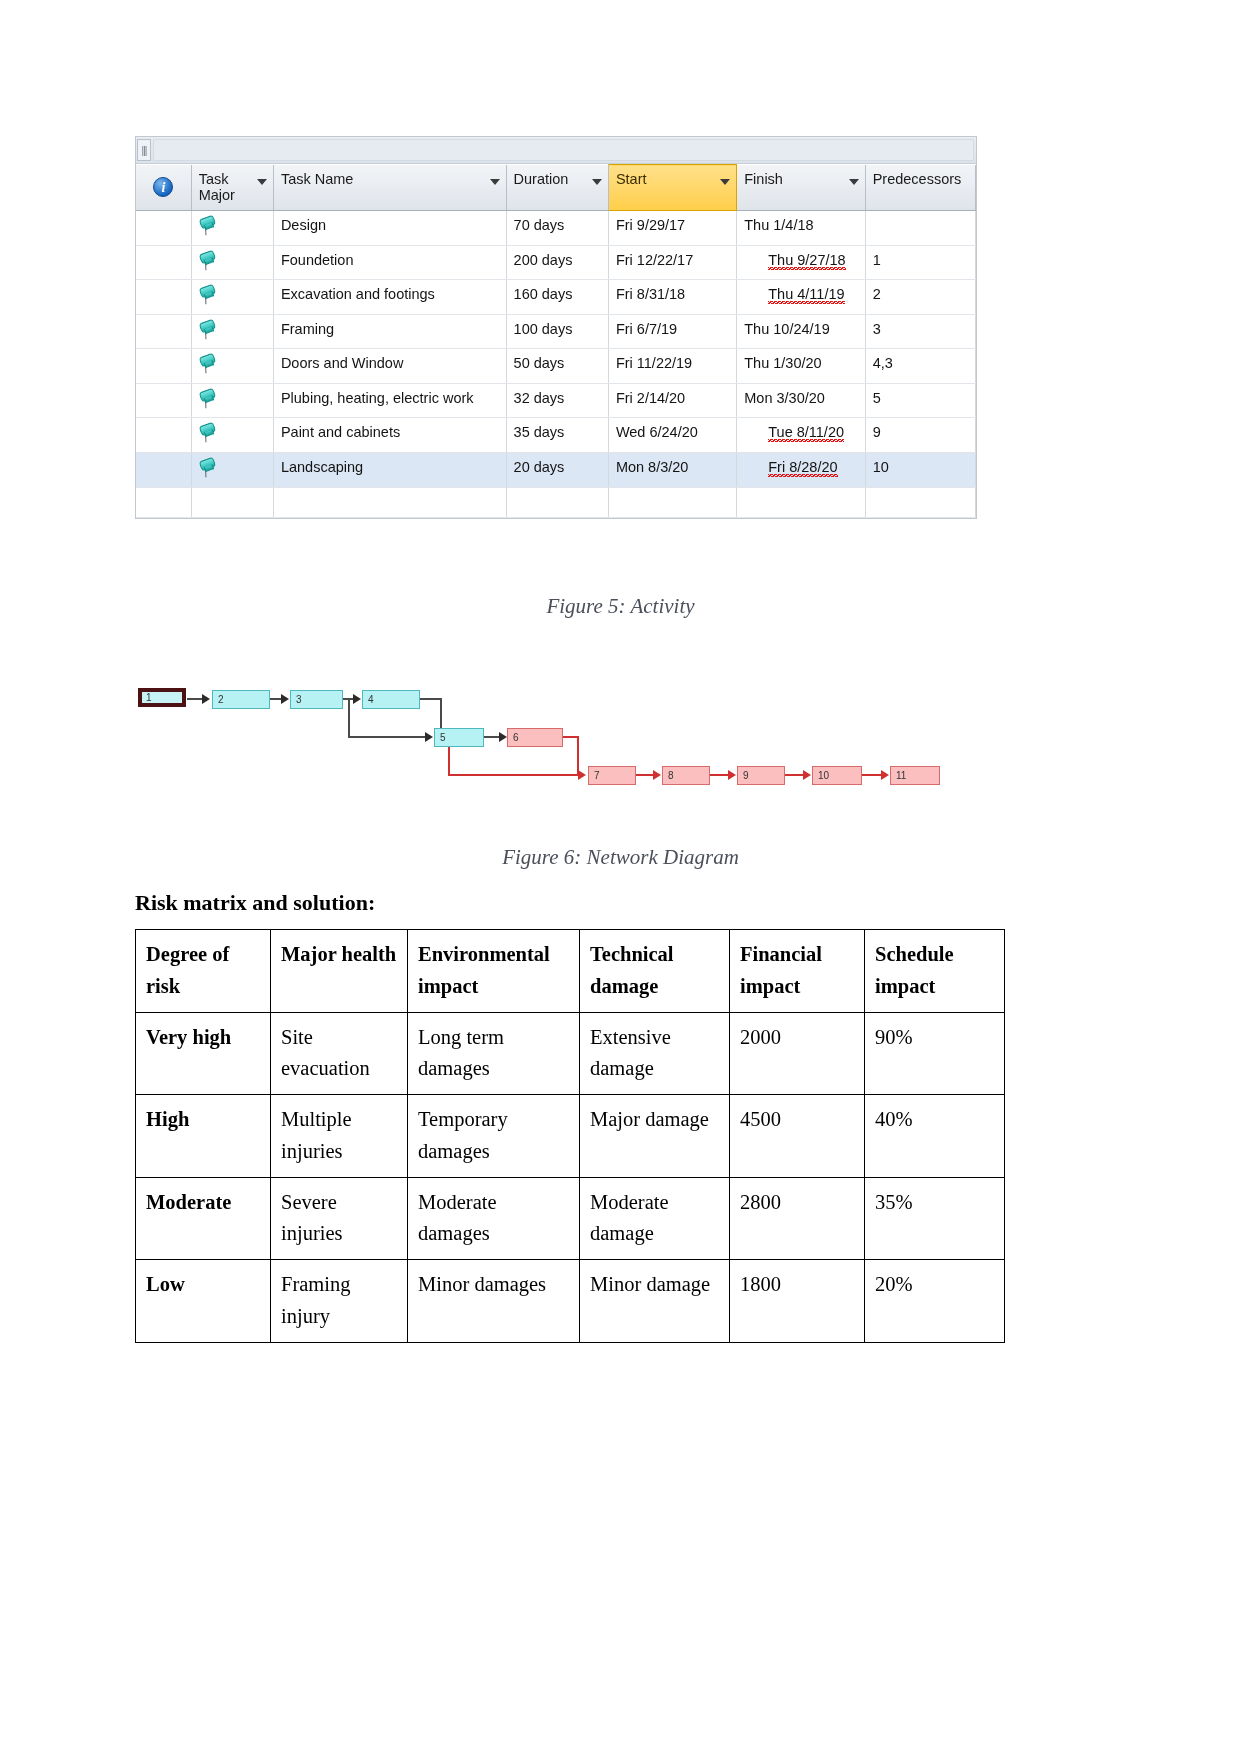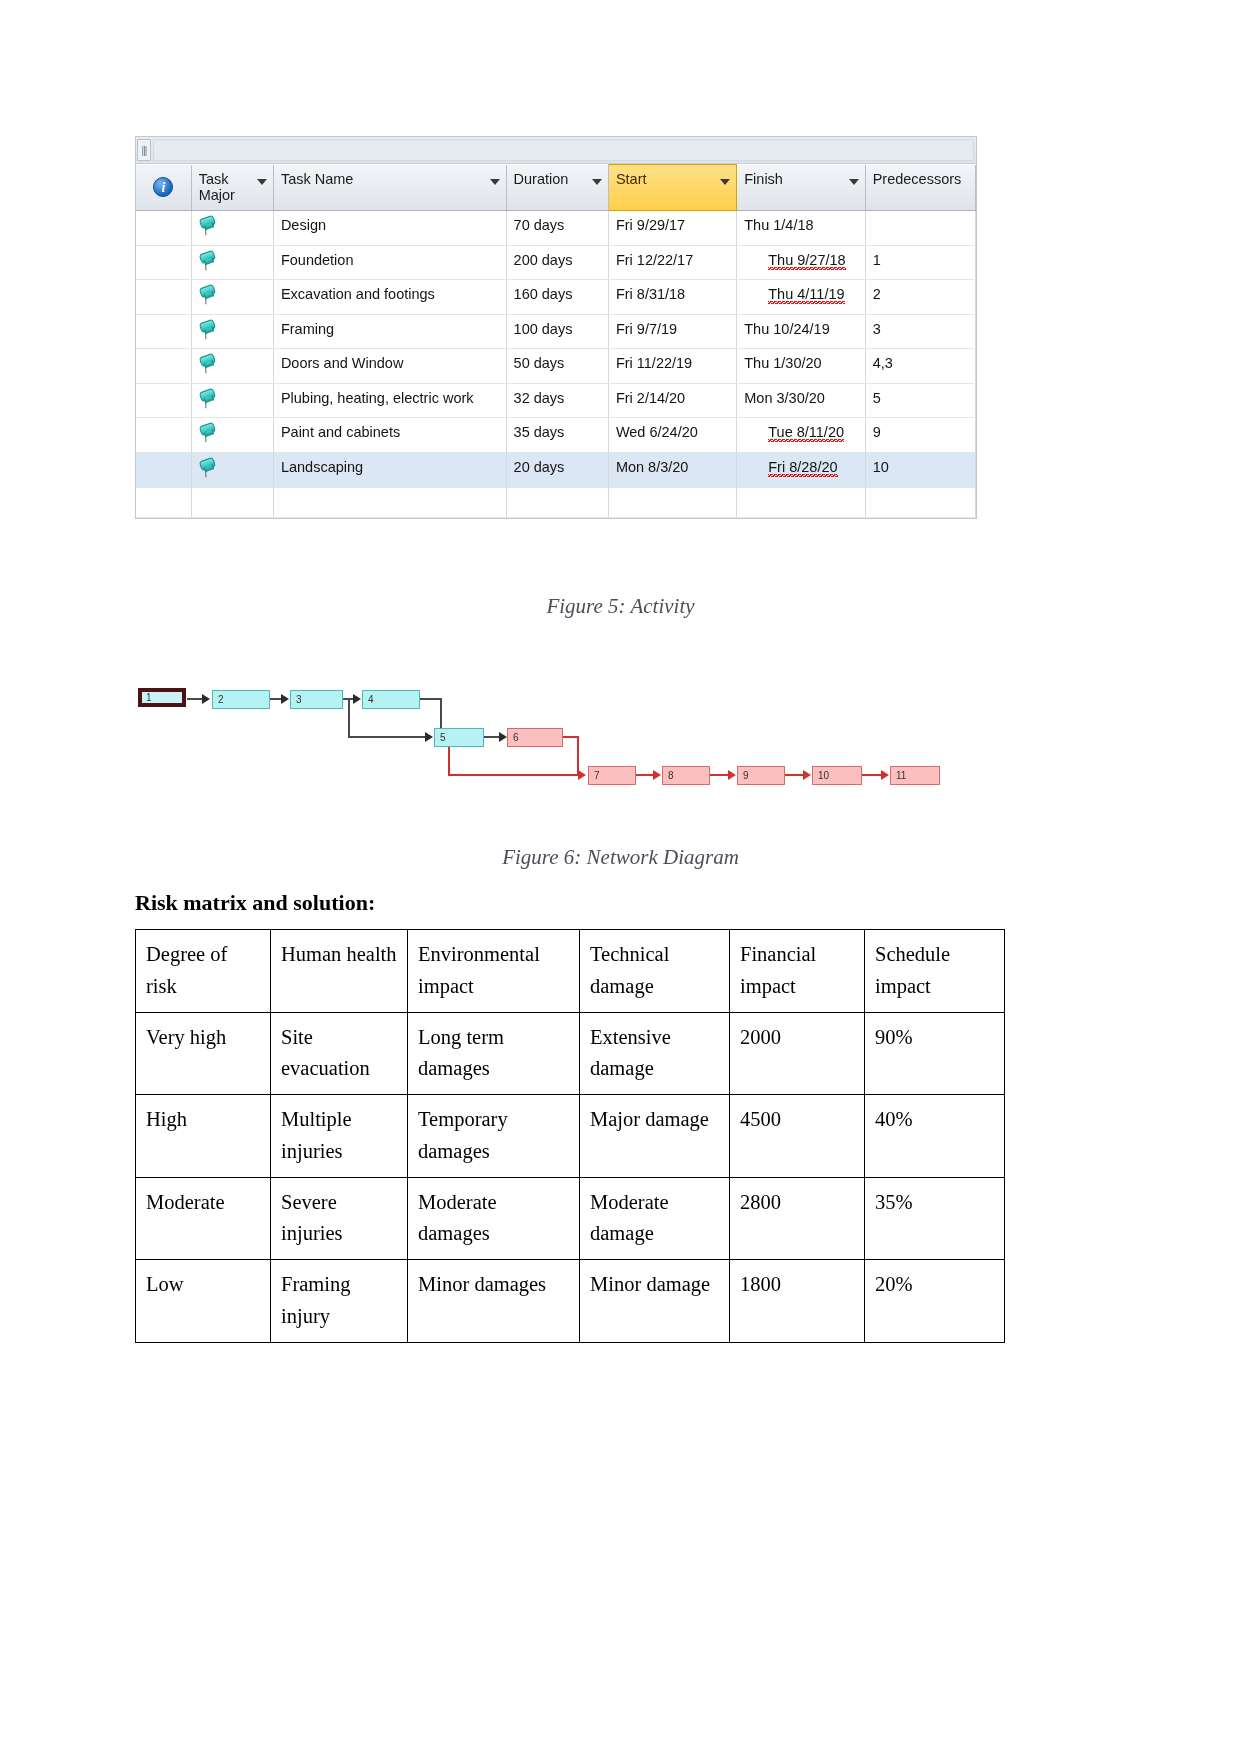"Fri 9/7/19" td { text: 9/7/19 -> 6/7/19 }
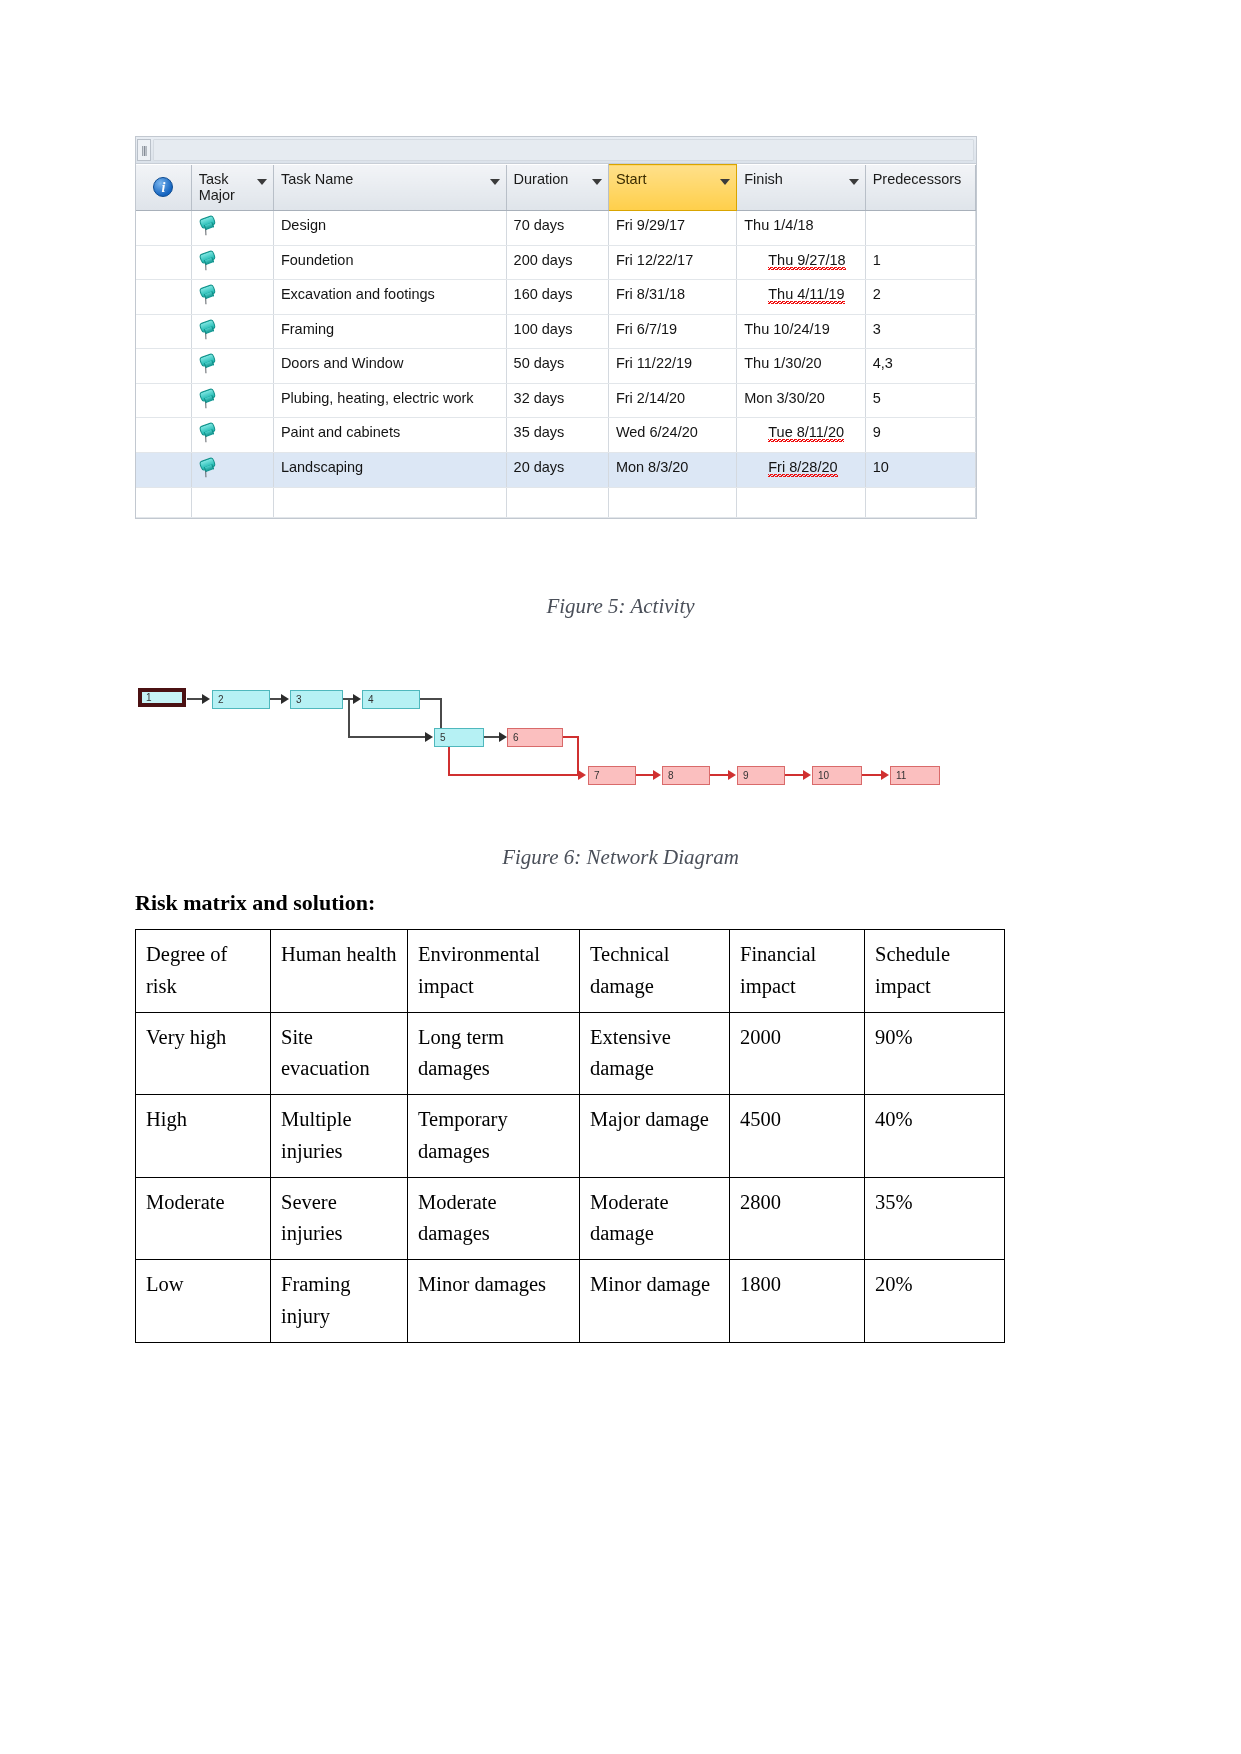"Degree of risk" table.risk th, table.risk td.rowhead { font-weight: normal -> bold }
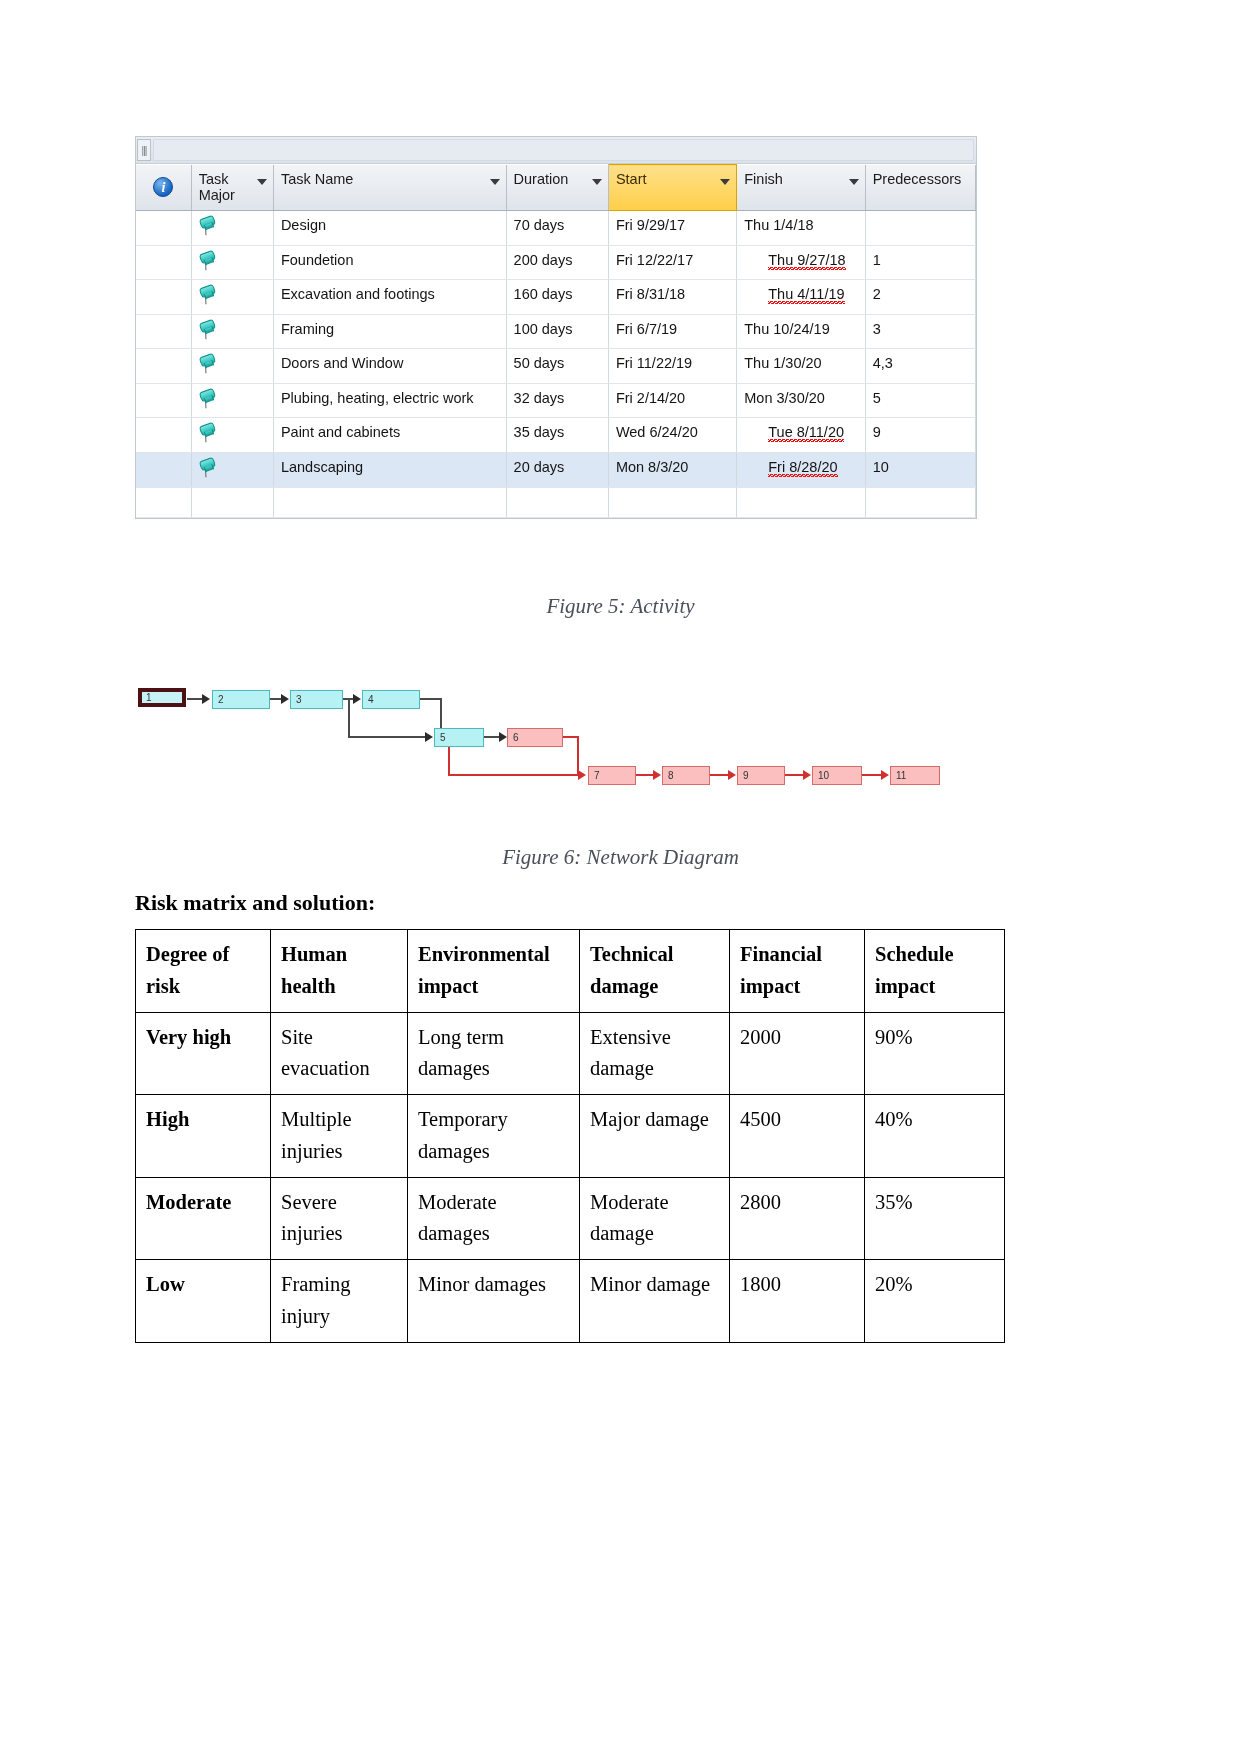"Human health" th { text: Human -> Major }
